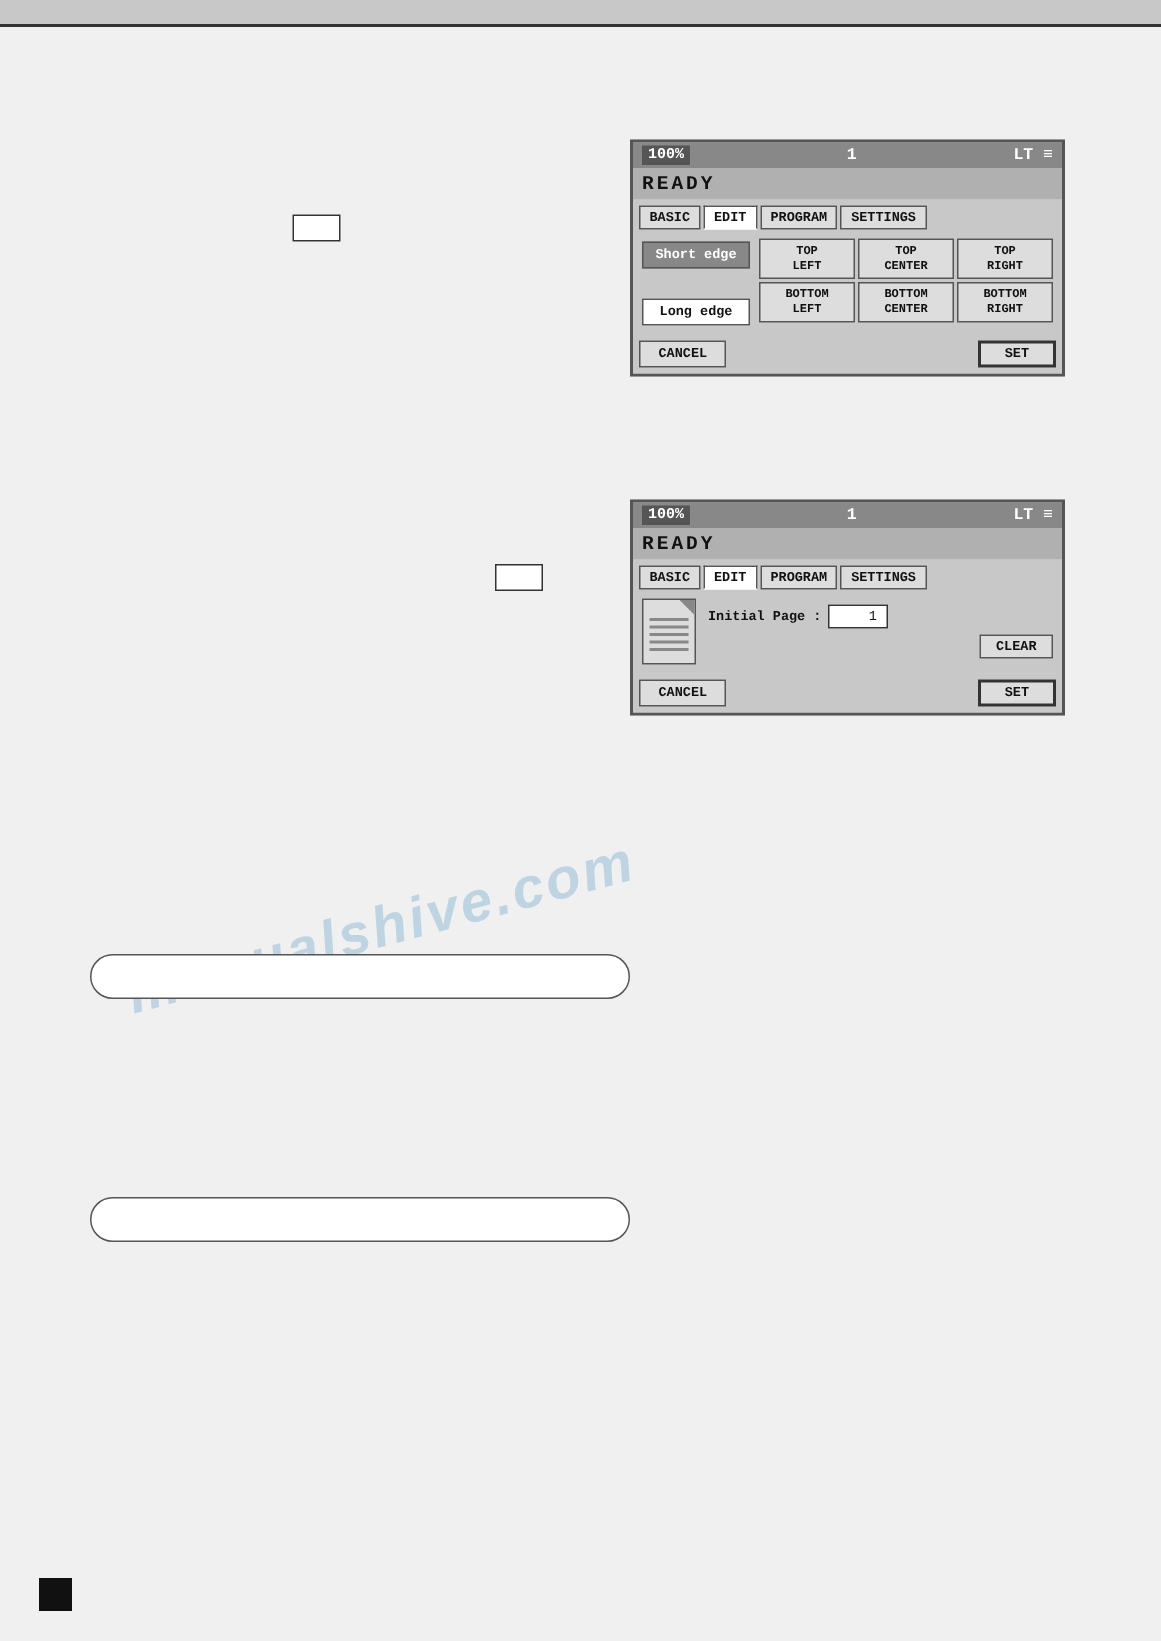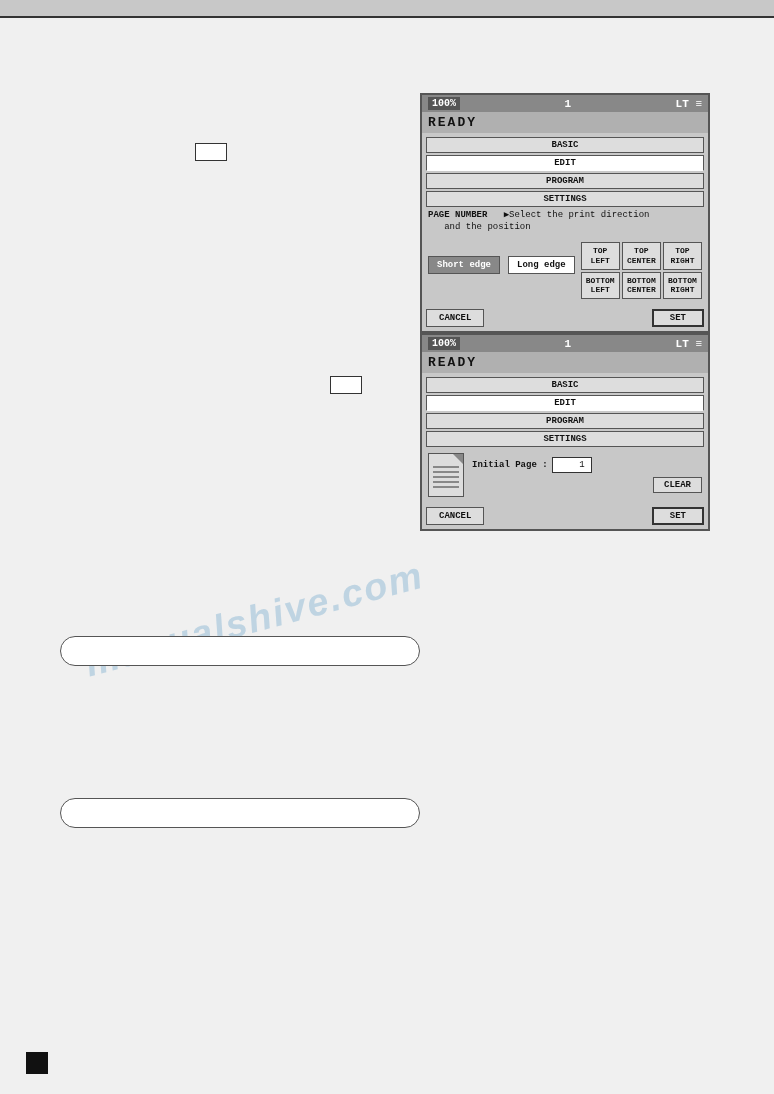"BASIC" .screen-panel .tab-row { flex-direction: column -> none }
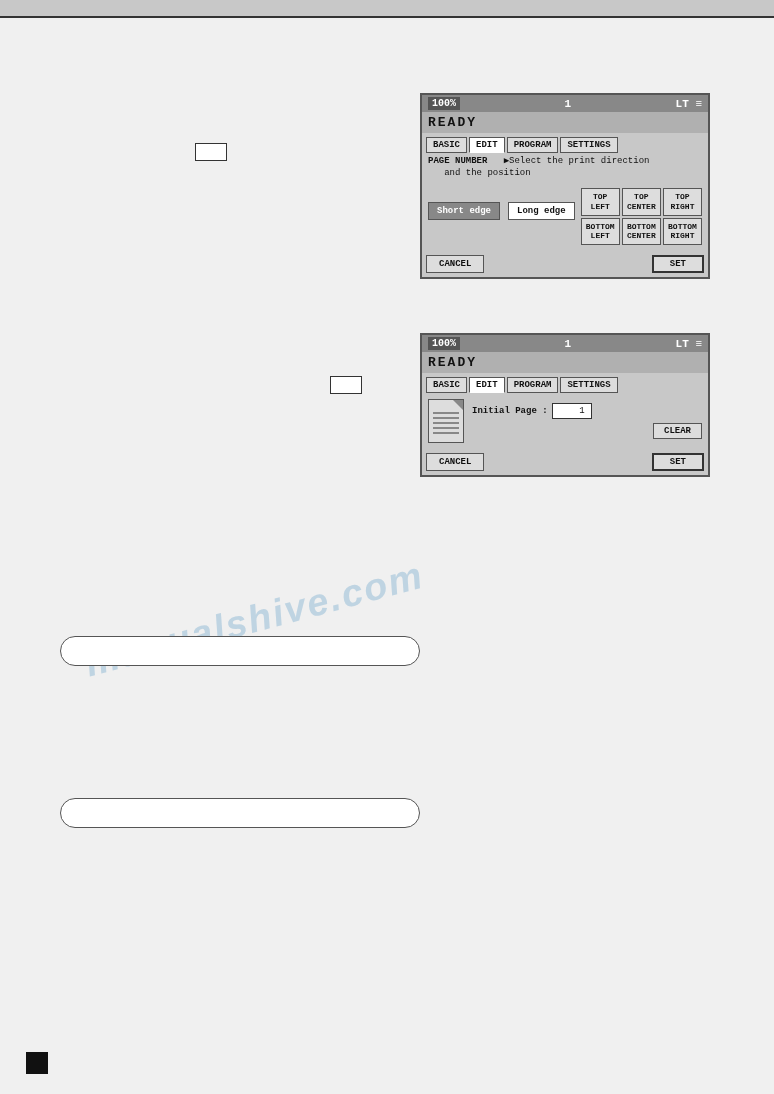"PAGE NUMBER ▶Select the print" div.instruction-bar { html: <div> <span>PAGE NUMBER</span> <span> ▶Select the print direction and the position</span> </div> -> none }
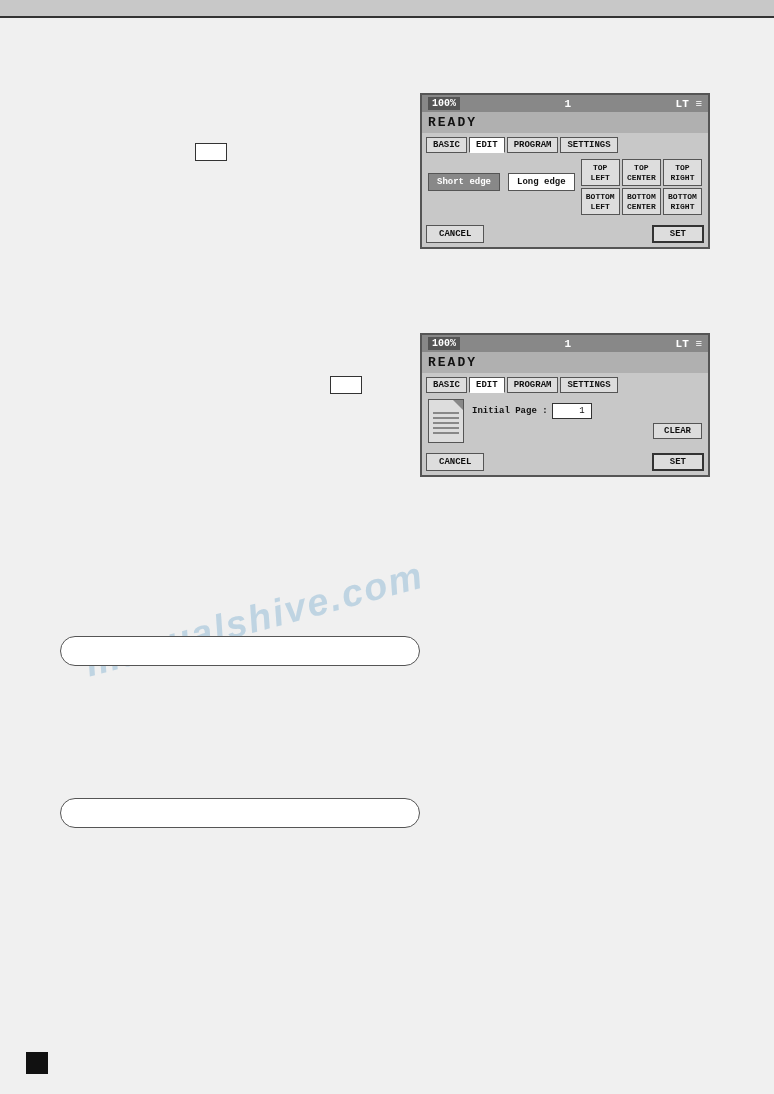"Short edge" .edge-buttons { flex-direction: row -> column; gap: 8px -> 20px; margin-top: 14px -> 2px }
